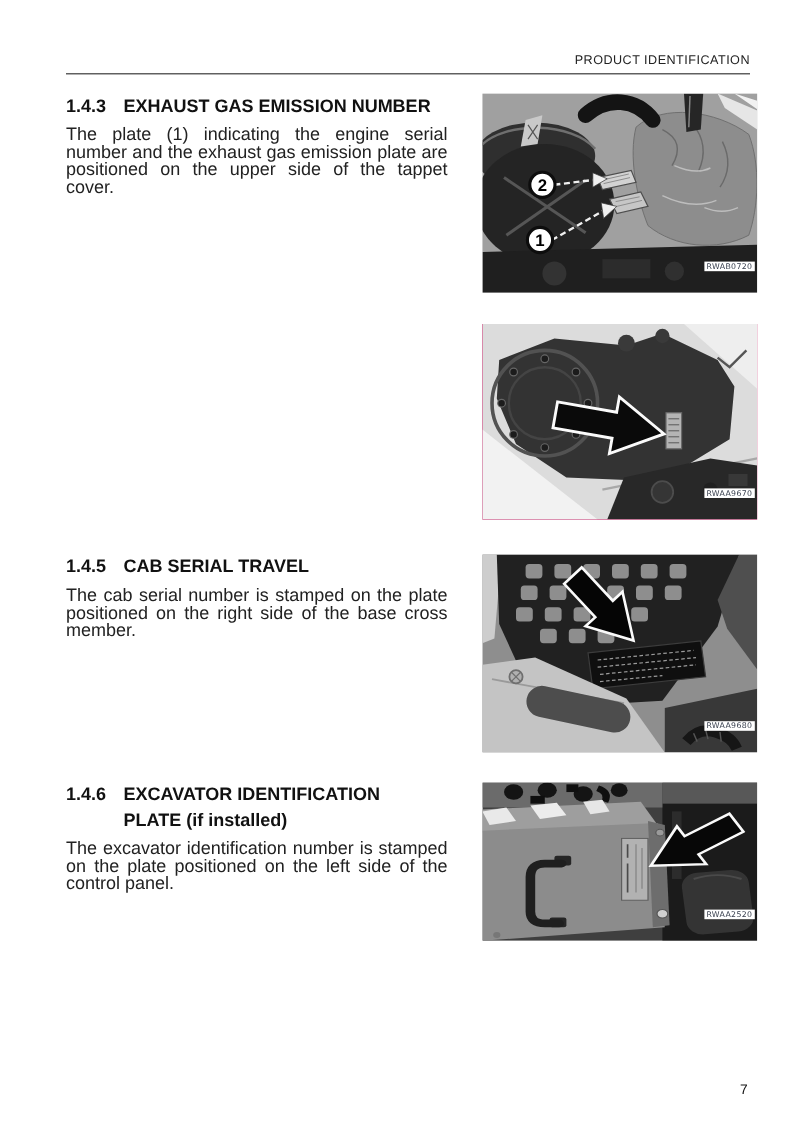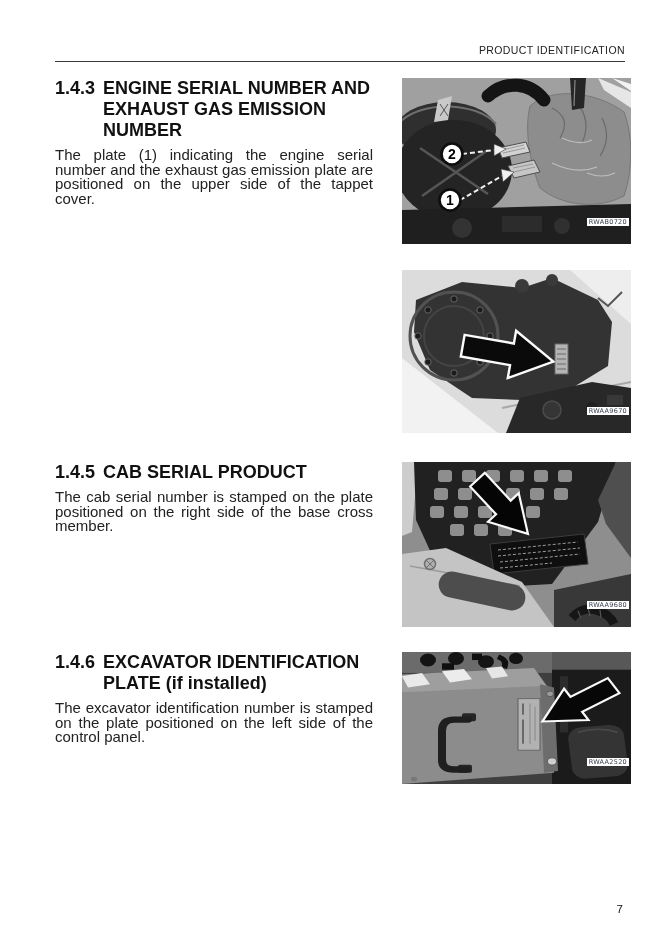"1.4.3" .sec-head { font-size: 18px -> 15px }
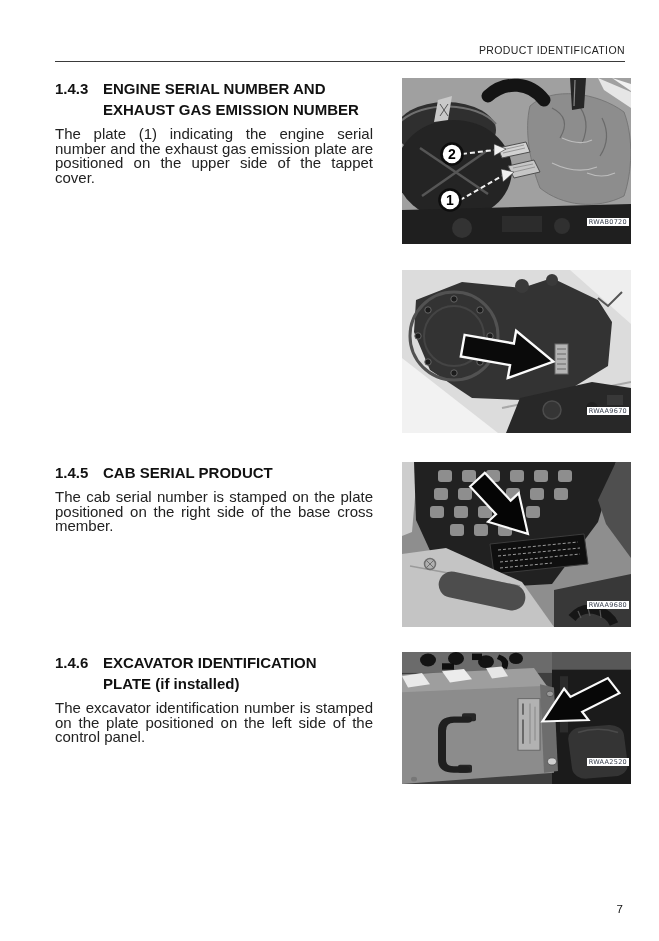"ENGINE SERIAL NUMBER AND" div { html: <div>ENGINE SERIAL NUMBER AND</div> -> none }
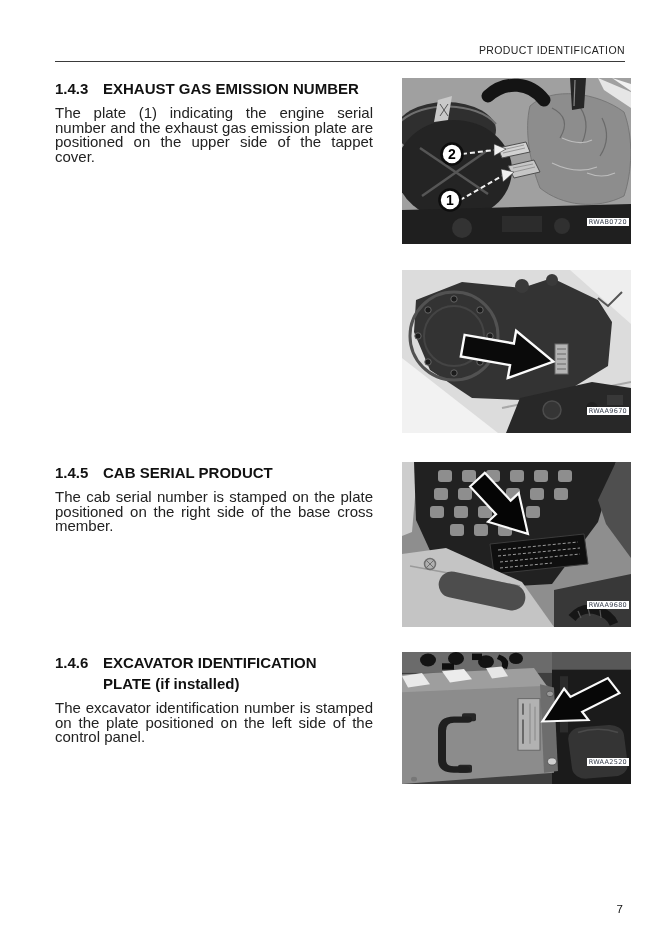"CAB SERIAL PRODUCT" div { text: PRODUCT -> TRAVEL }
